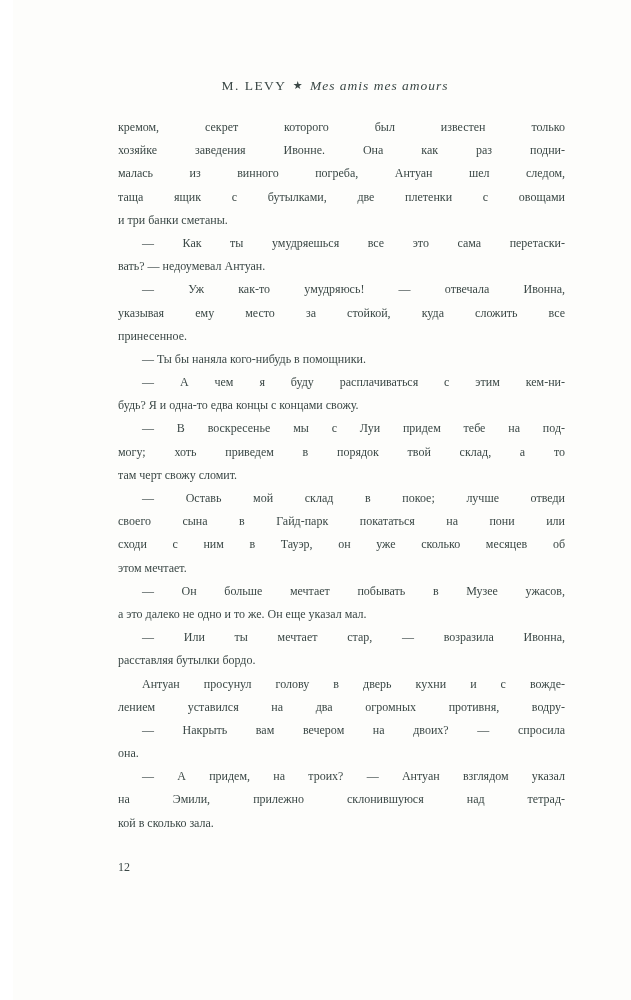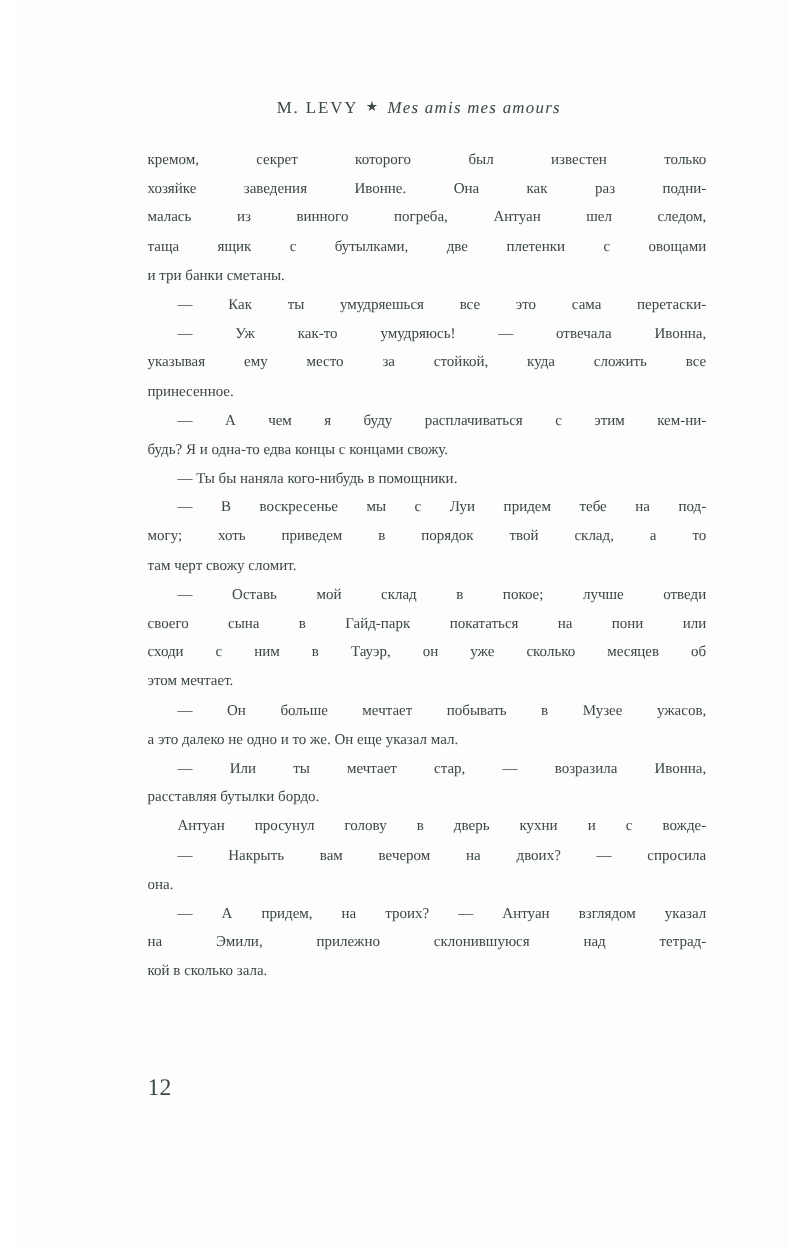"вать? — недоумевал Антуан." div.line { html: none -> <div>вать? — недоумевал Антуан.</div> }
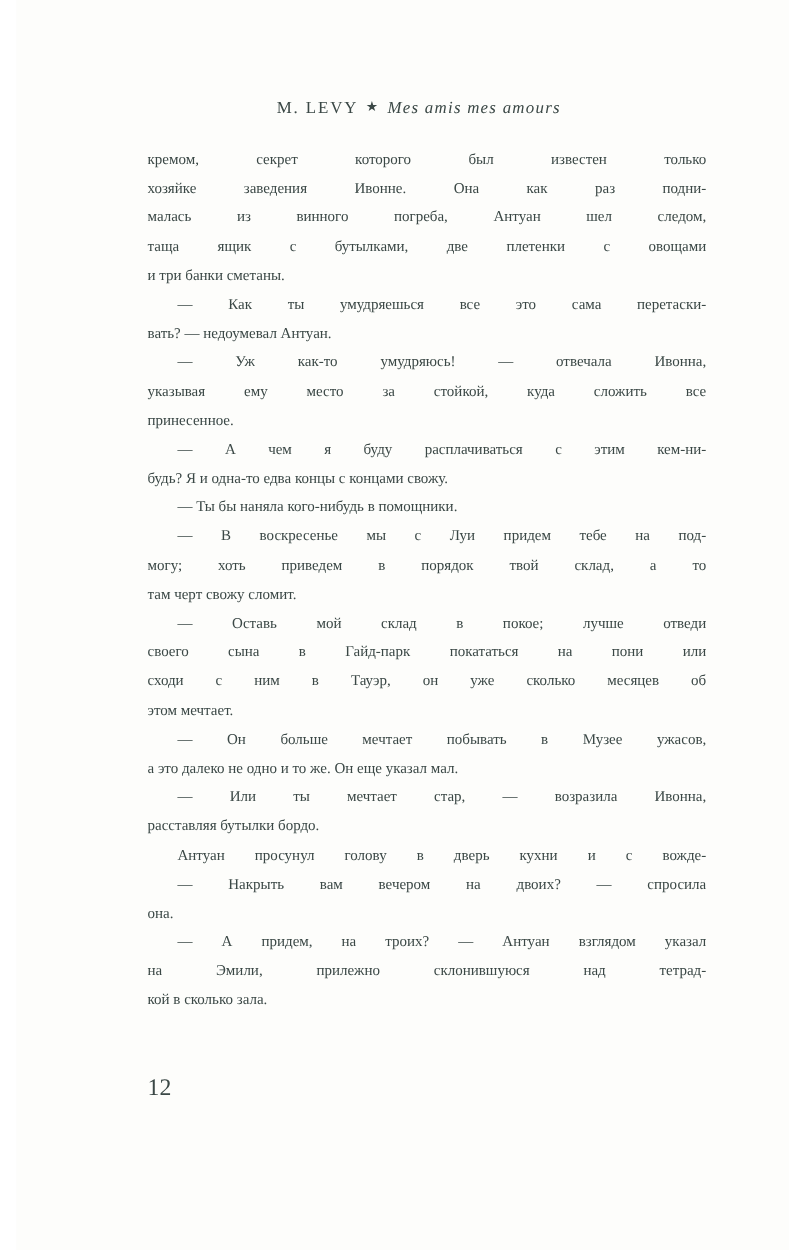"— А чем я буду" div.para { order: before "— Ты бы наняла кого-нибудь" -> after "— Ты бы наняла кого-нибудь" }
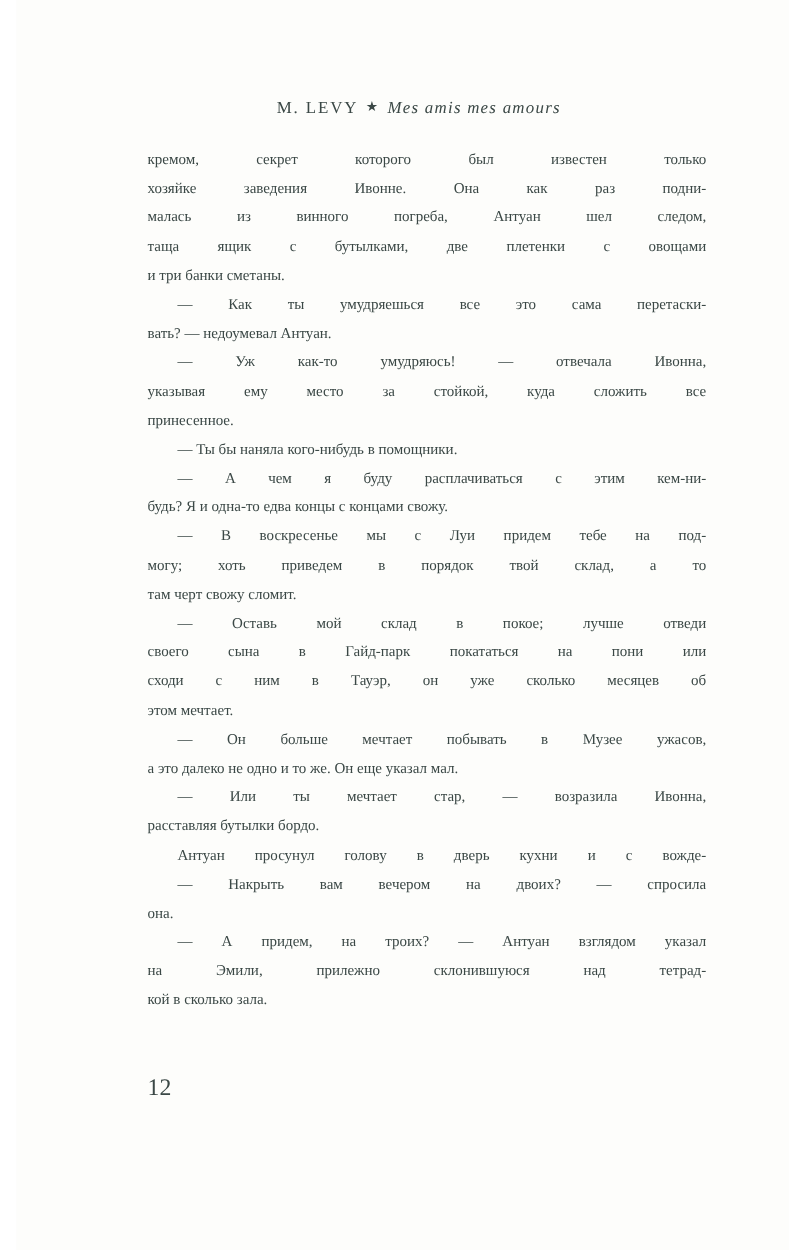"лением уставился на два огромных" div.line { html: none -> <div>лением уставился на два огромных противня, водру-</div> }
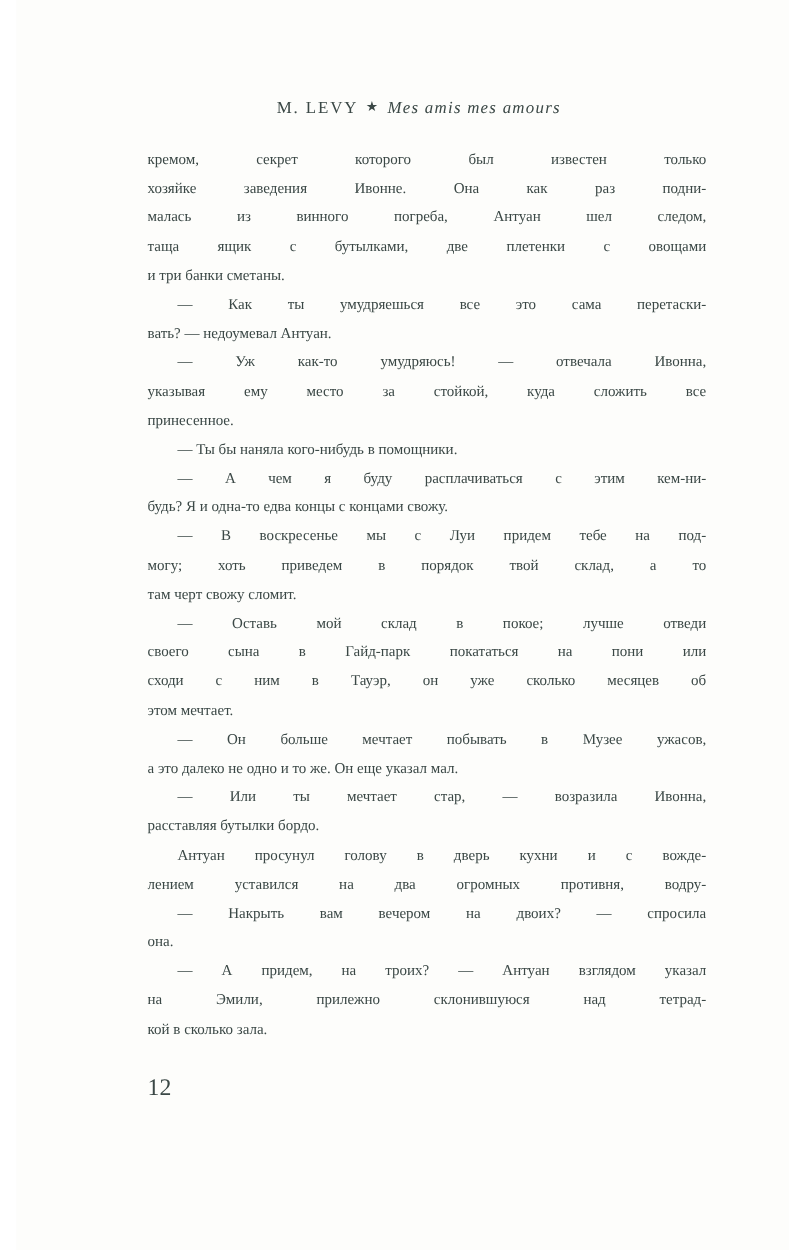"12" .page-number { font-size: 19px -> 12px }
